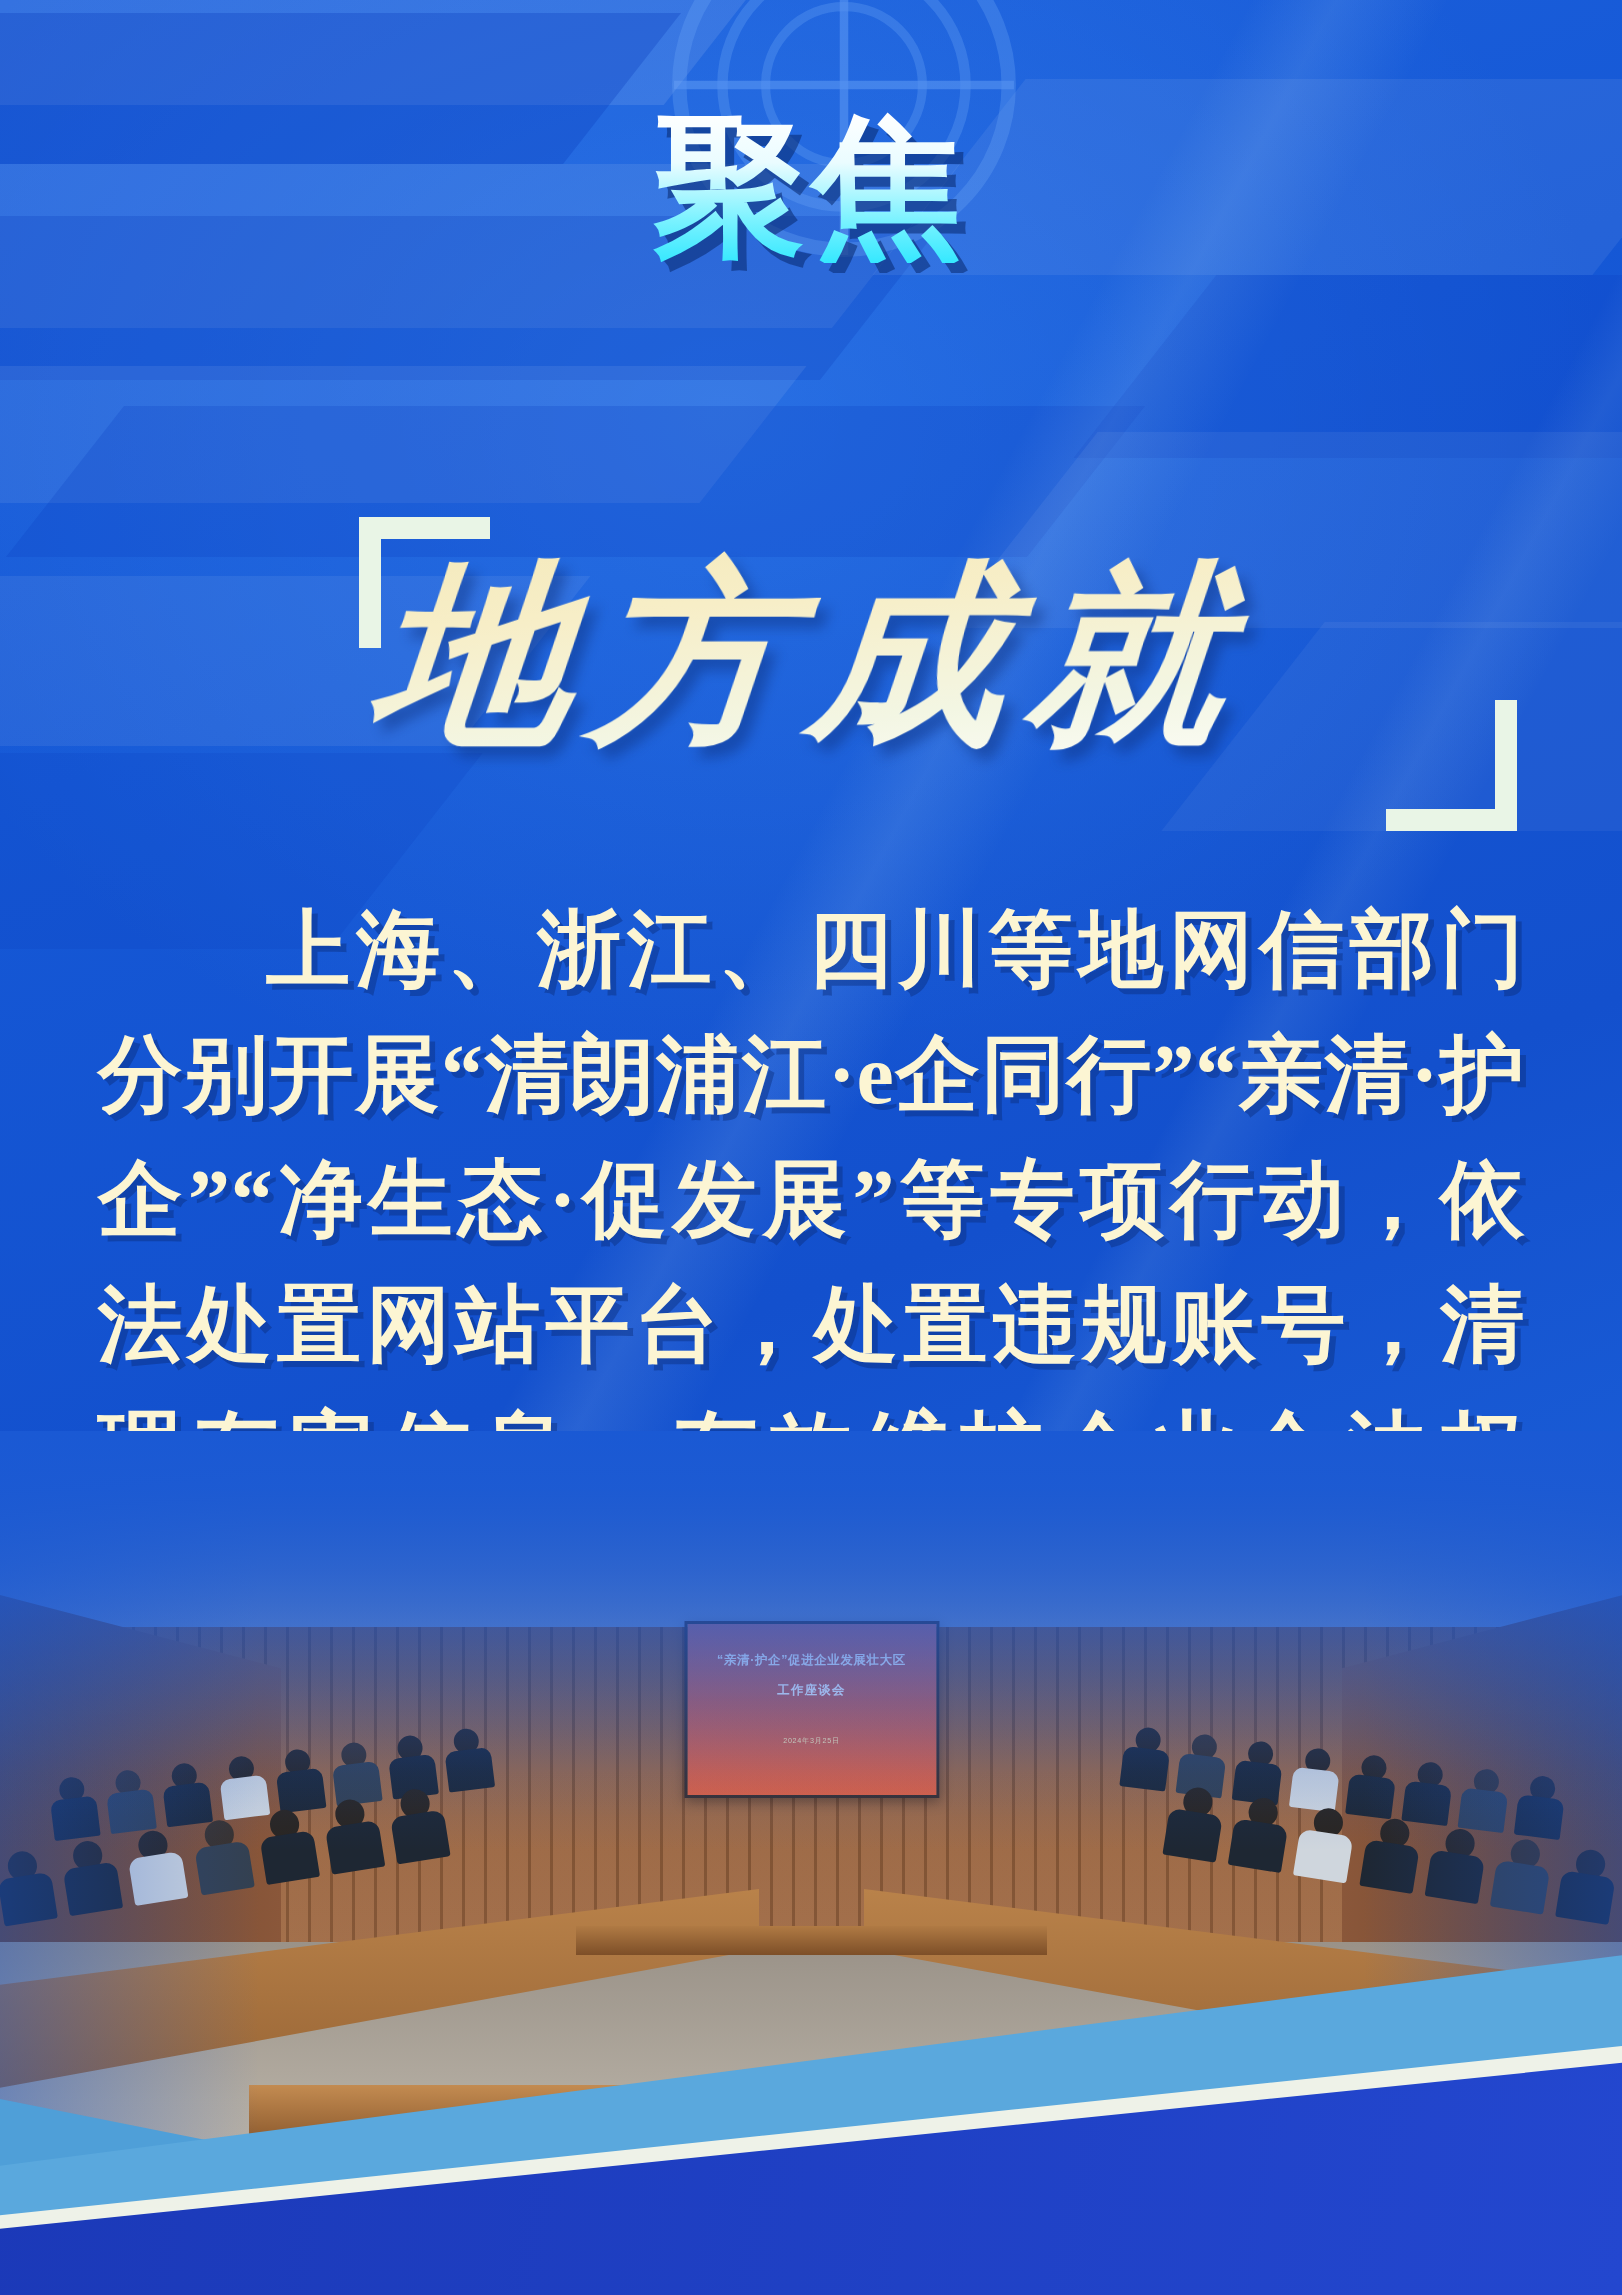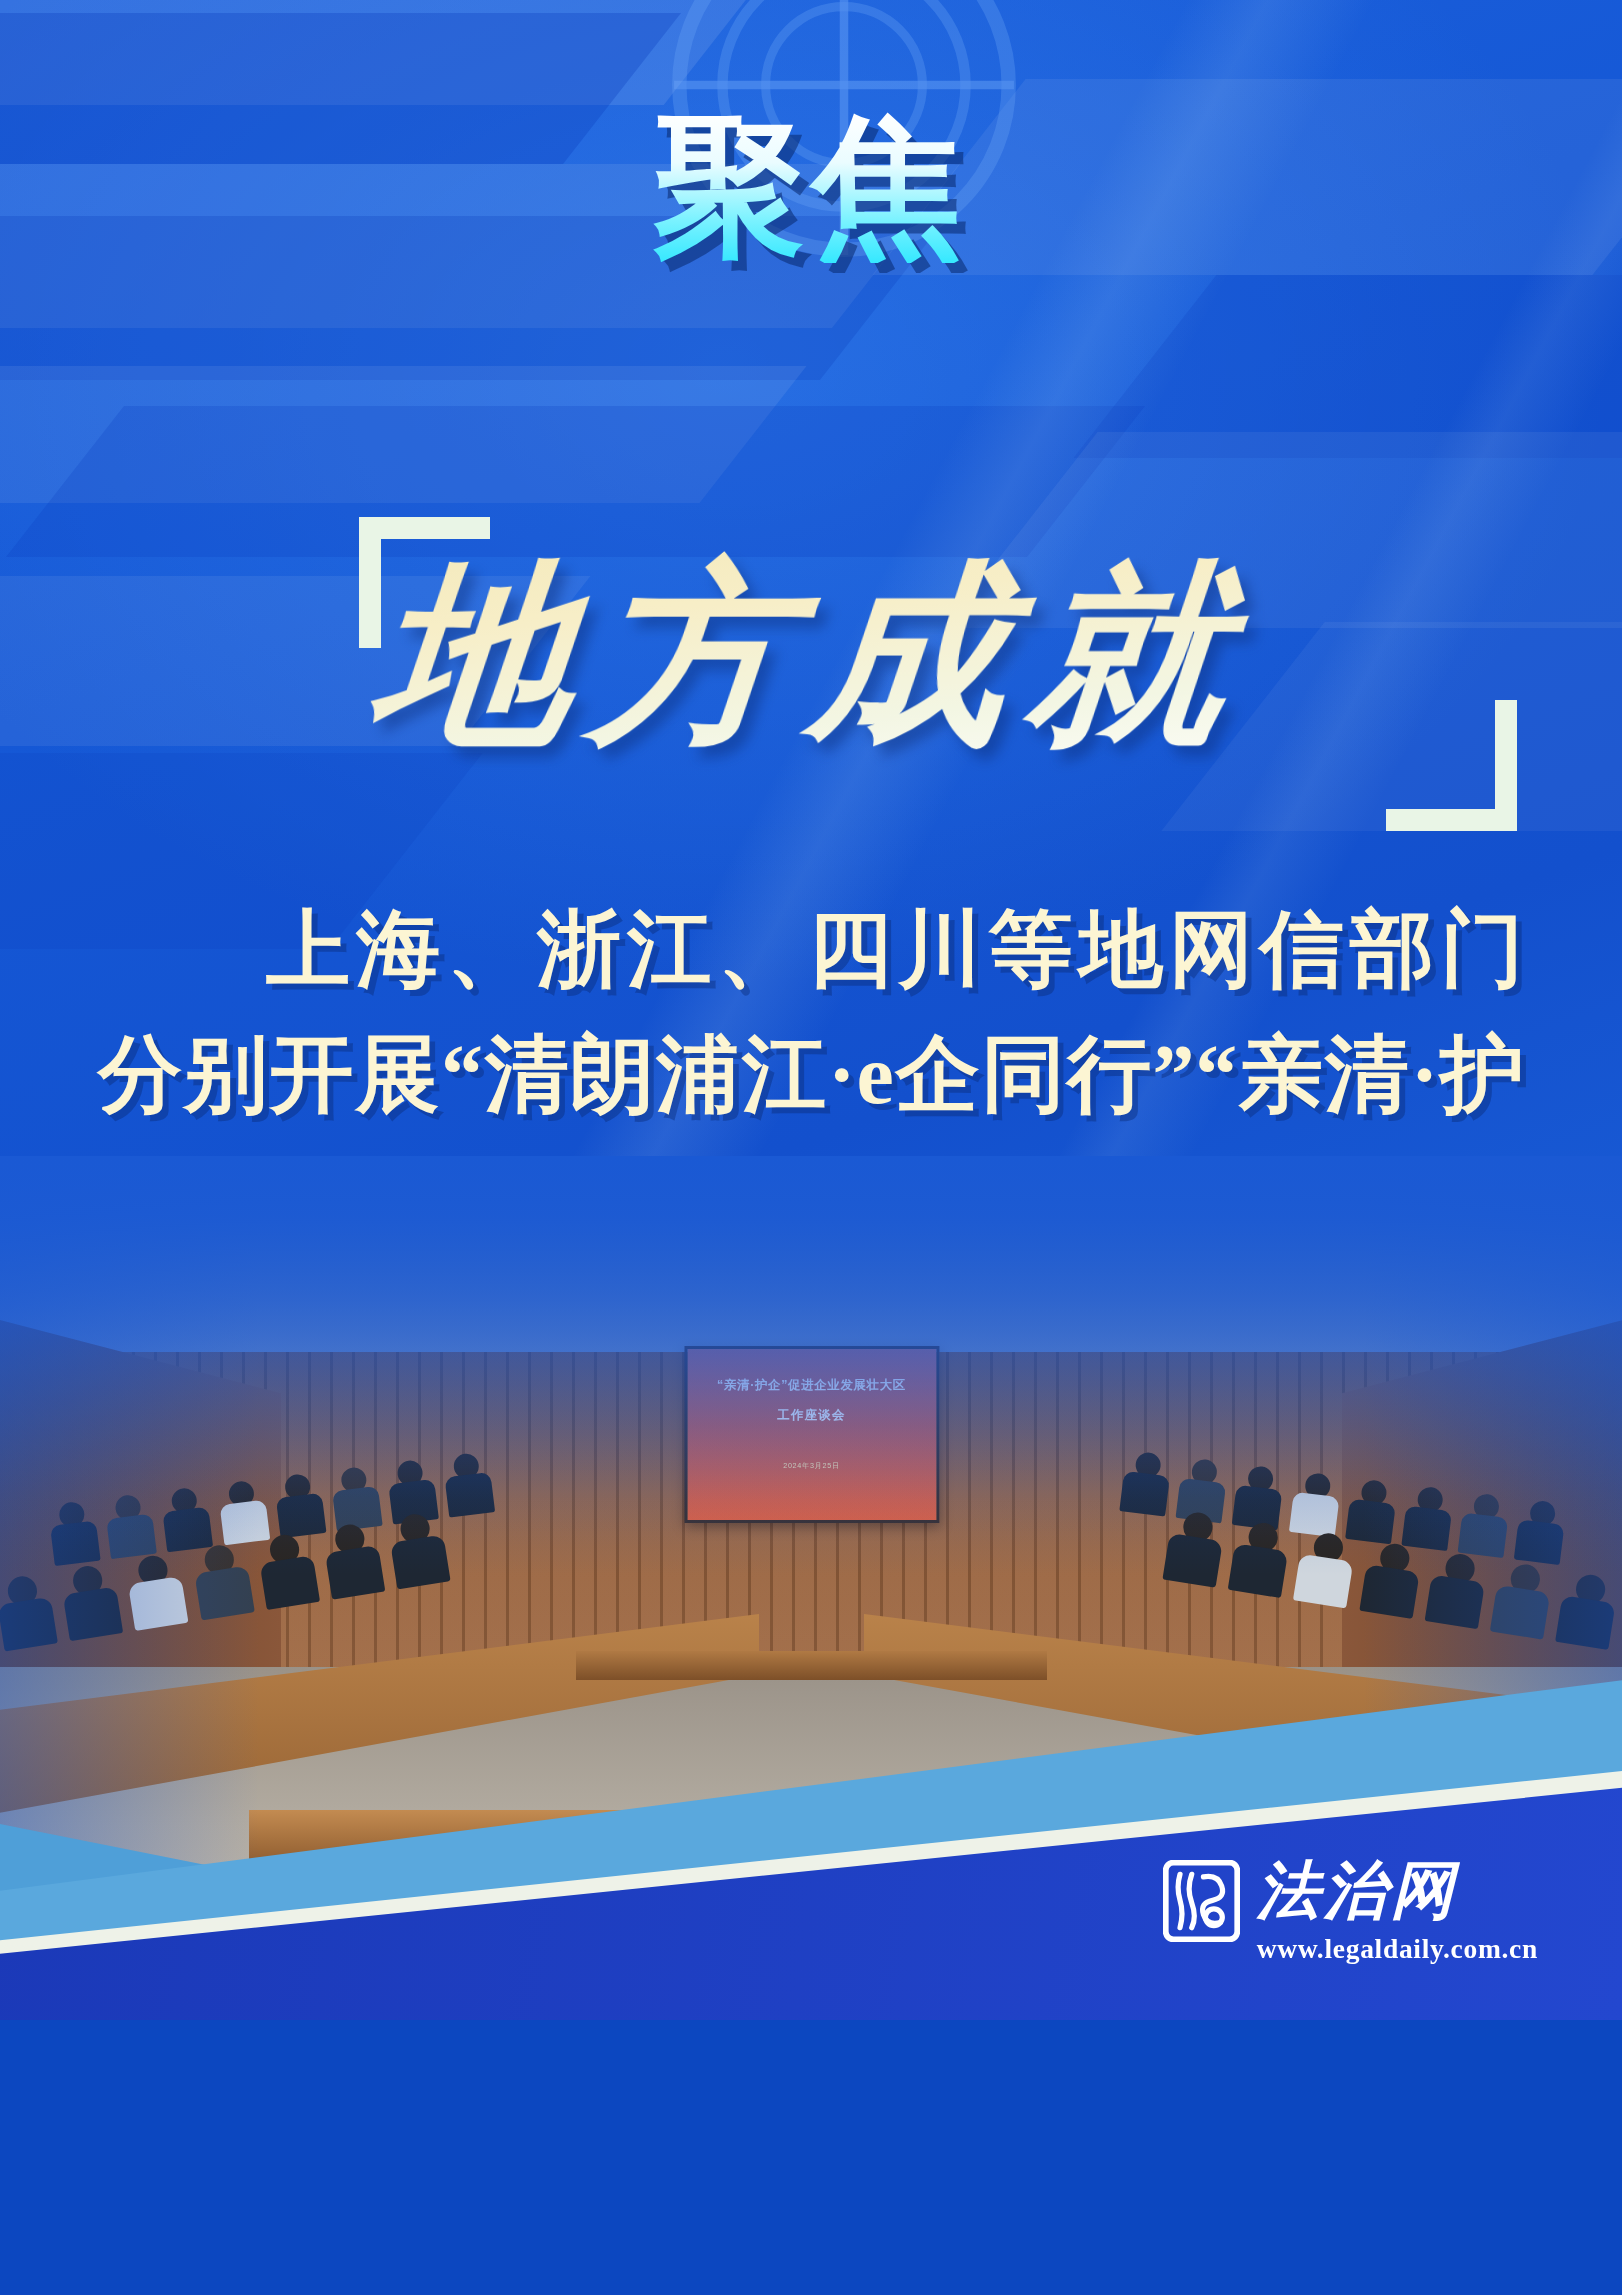"聚焦" #poster { height: 2020px -> 2295px }
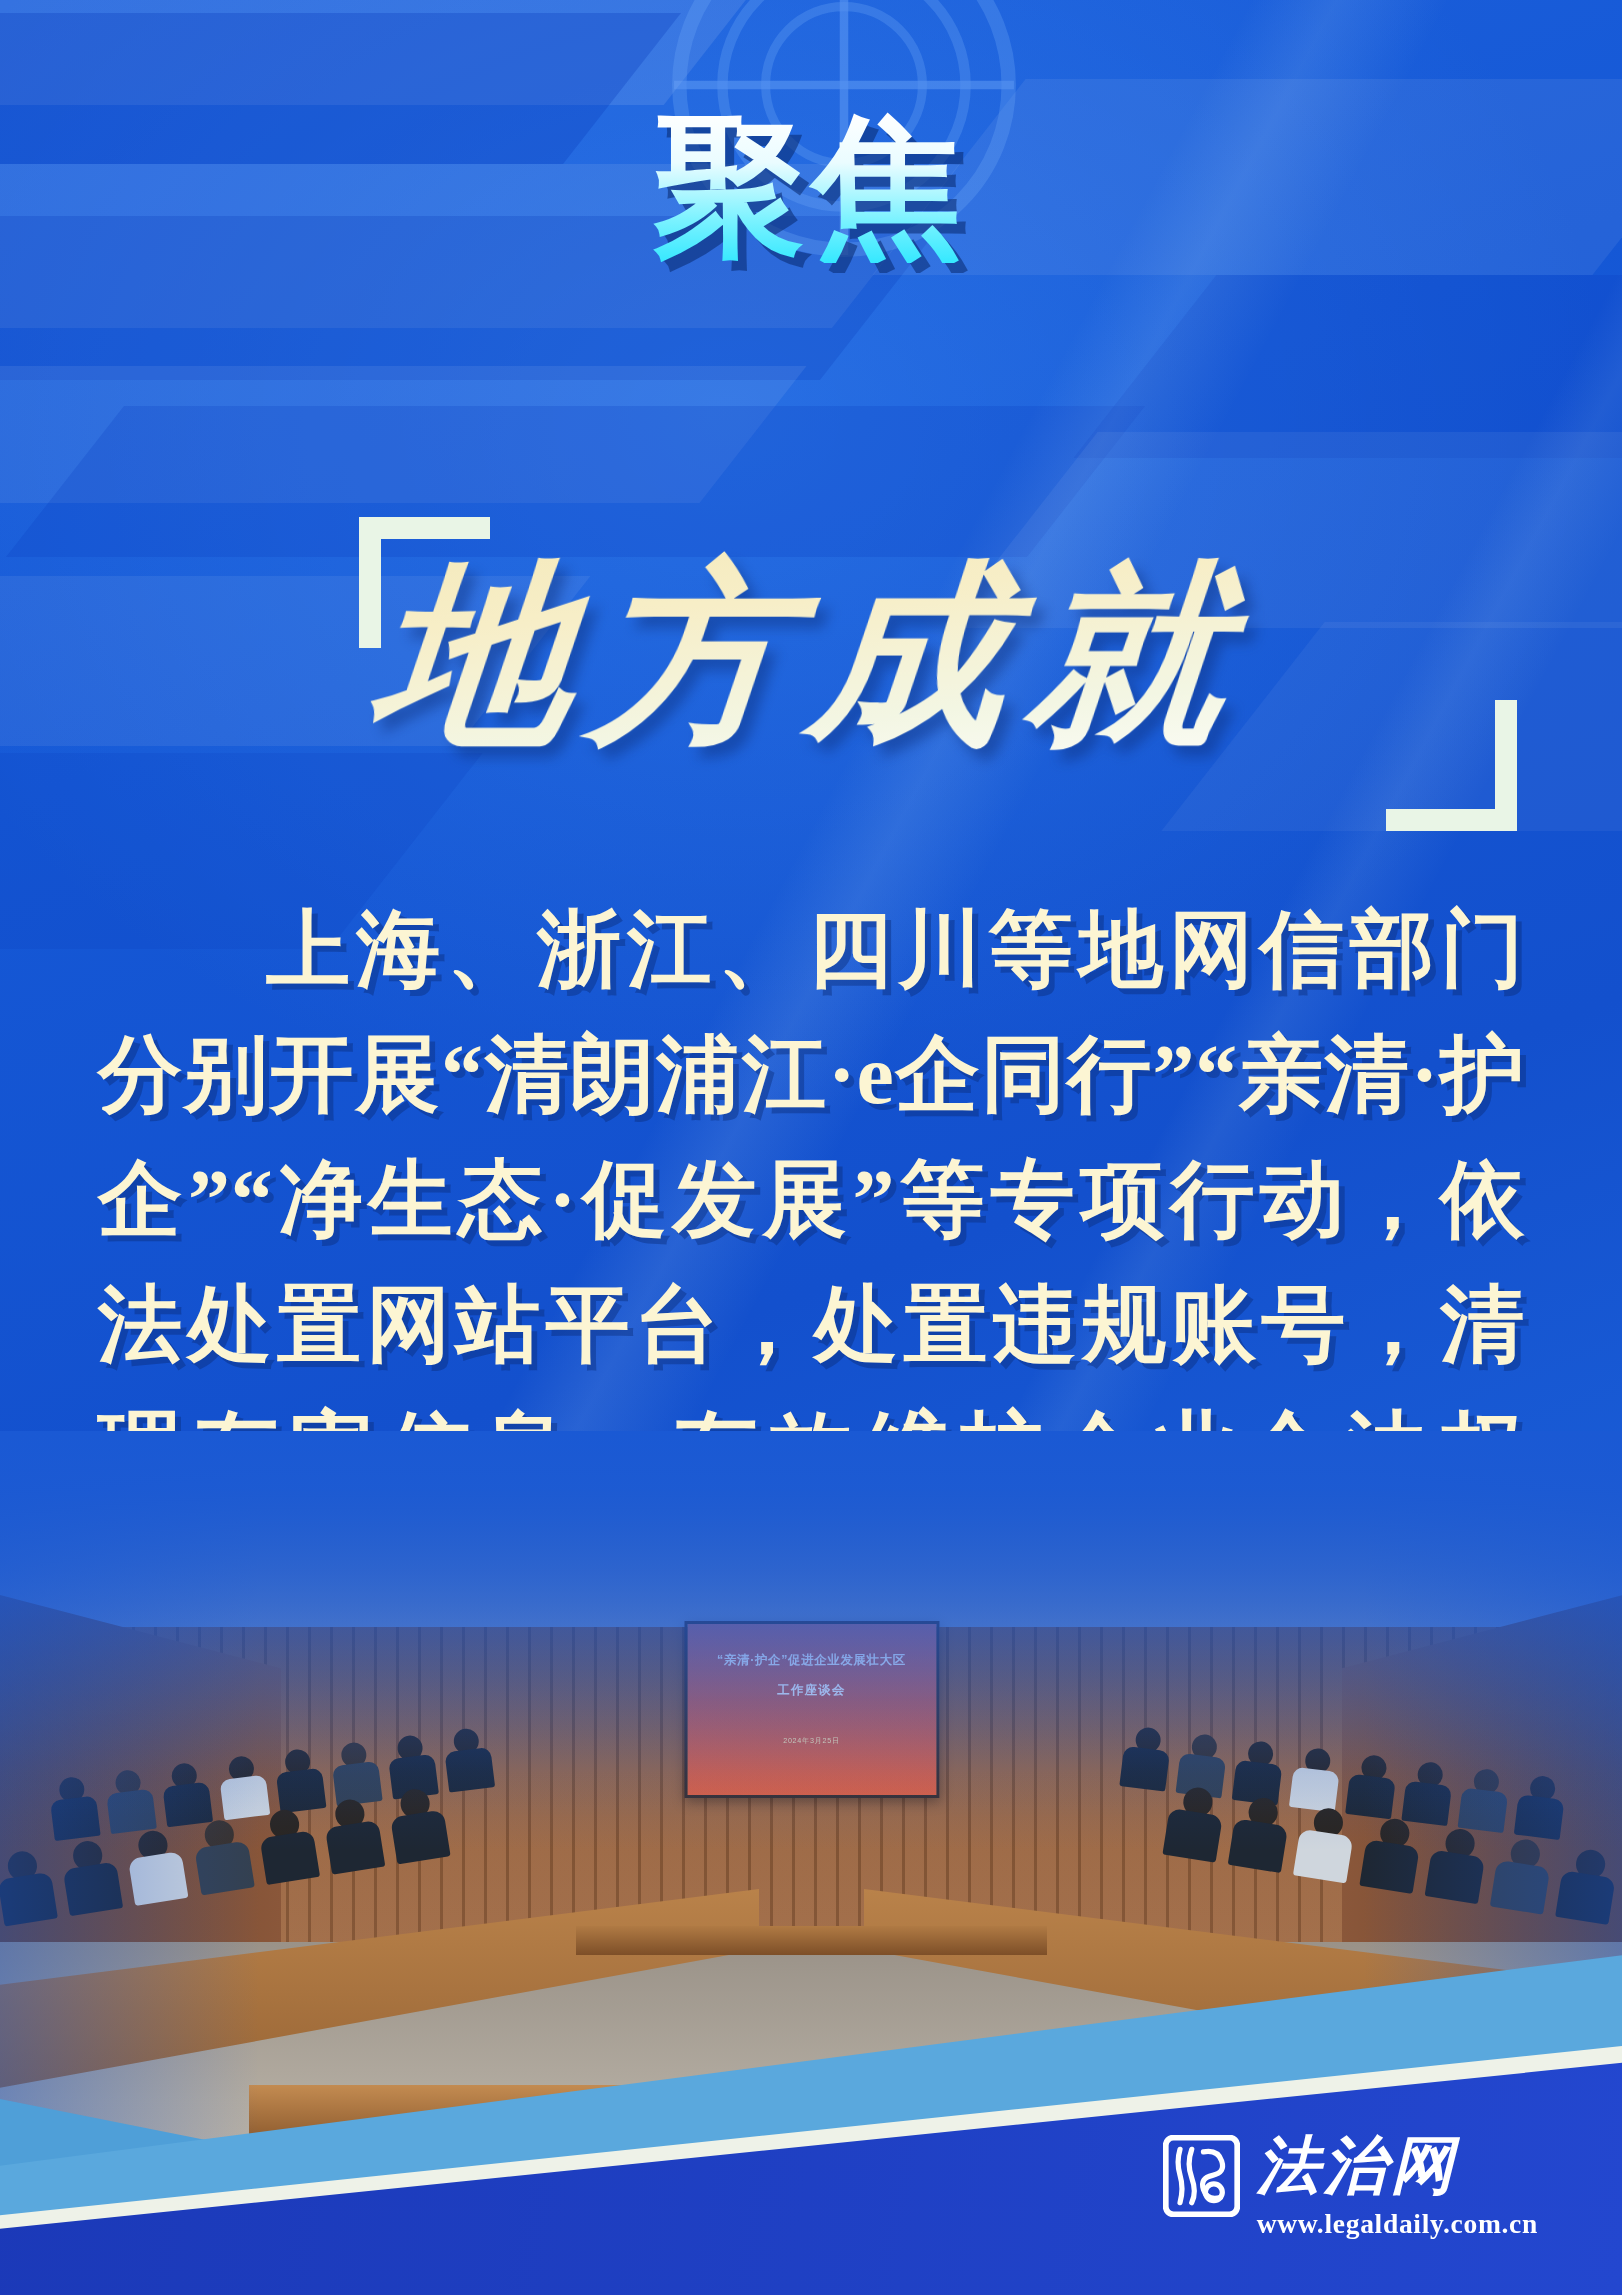"法治网" div.logo { html: <div> <svg> <rect></rect> <path></path> <path></path> <path></path> <circle></circle> </svg> <div> <div>法治网</div> <div>www.legaldaily.com.cn</div> </div> </div> -> none }
